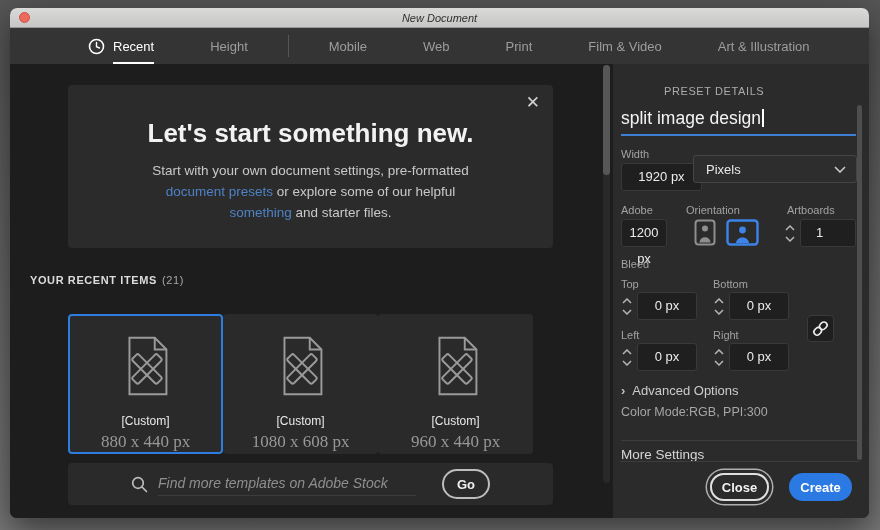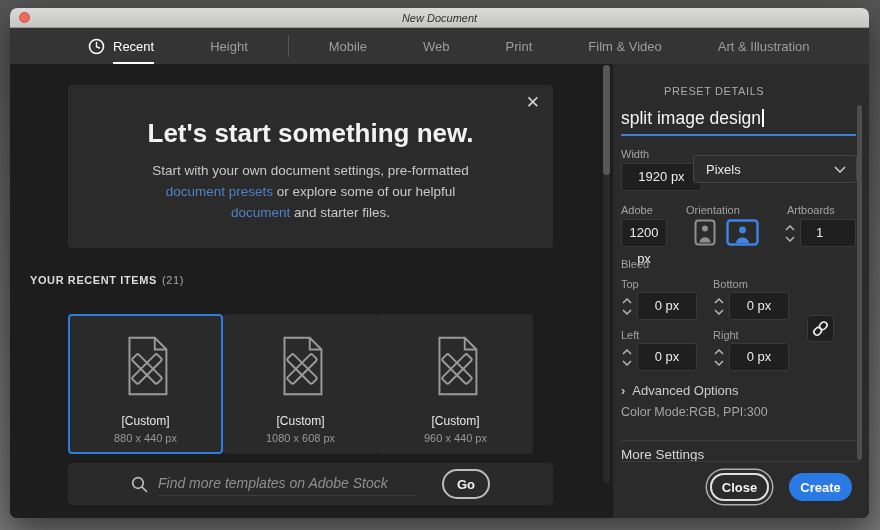"document" a.banner-link { text: document -> something }
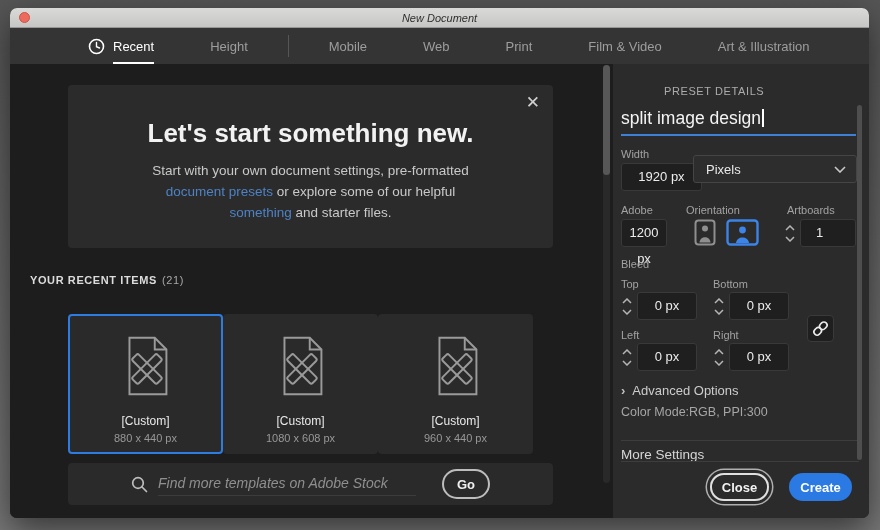"880 x 440 px" .card-size { font-family: none -> Liberation Serif, serif; font-size: 11px -> 17px }
